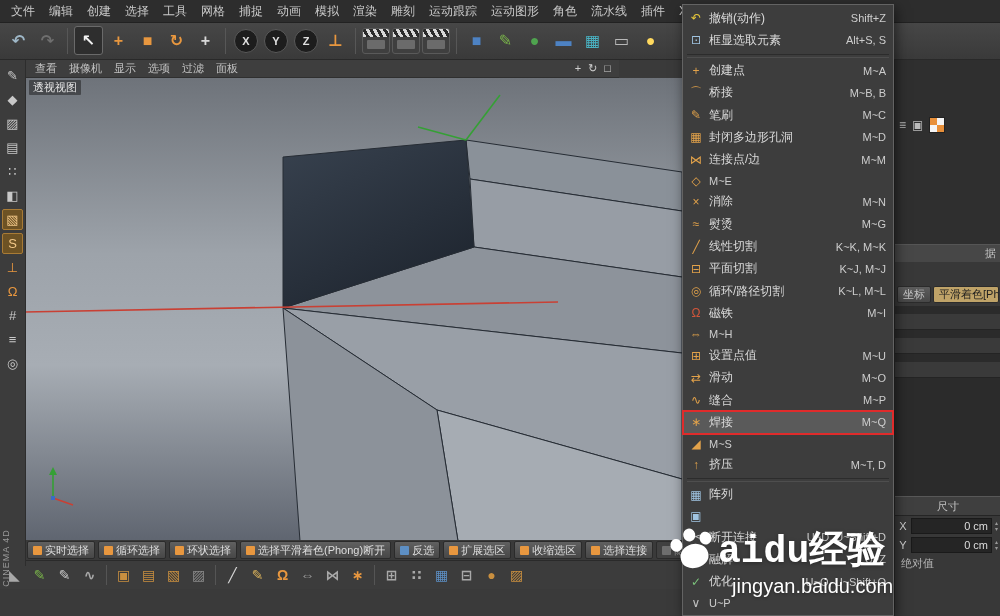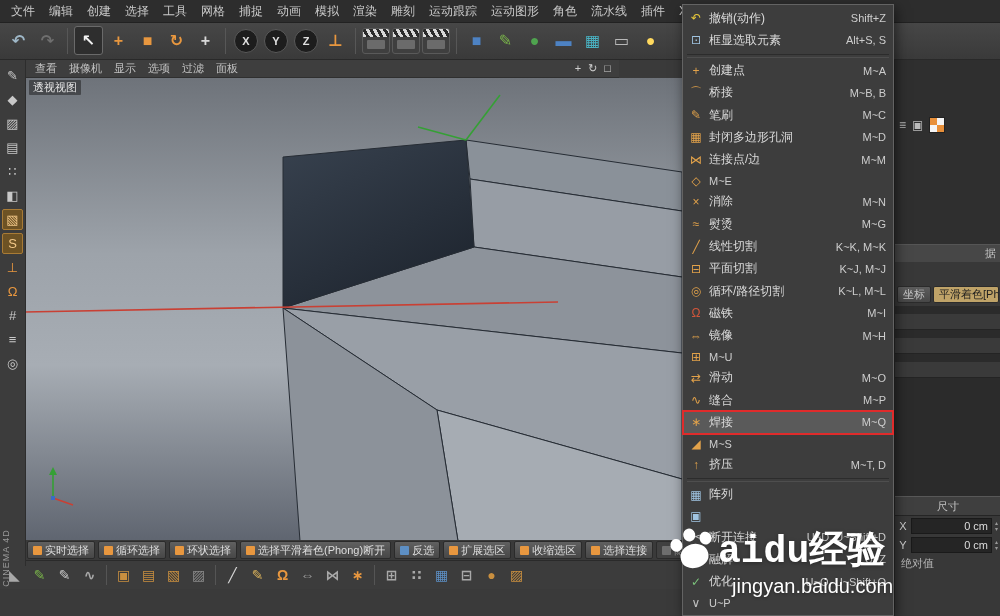"镜像" span.cm-label { html: <span>镜像</span> -> none }
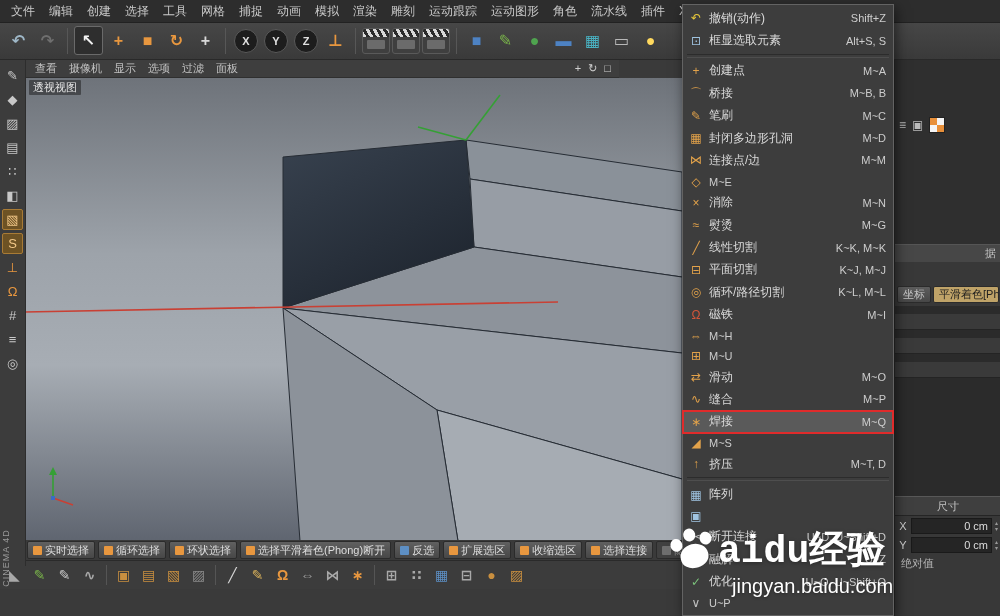"设置点值" span.cm-label { html: none -> <span>设置点值</span> }
